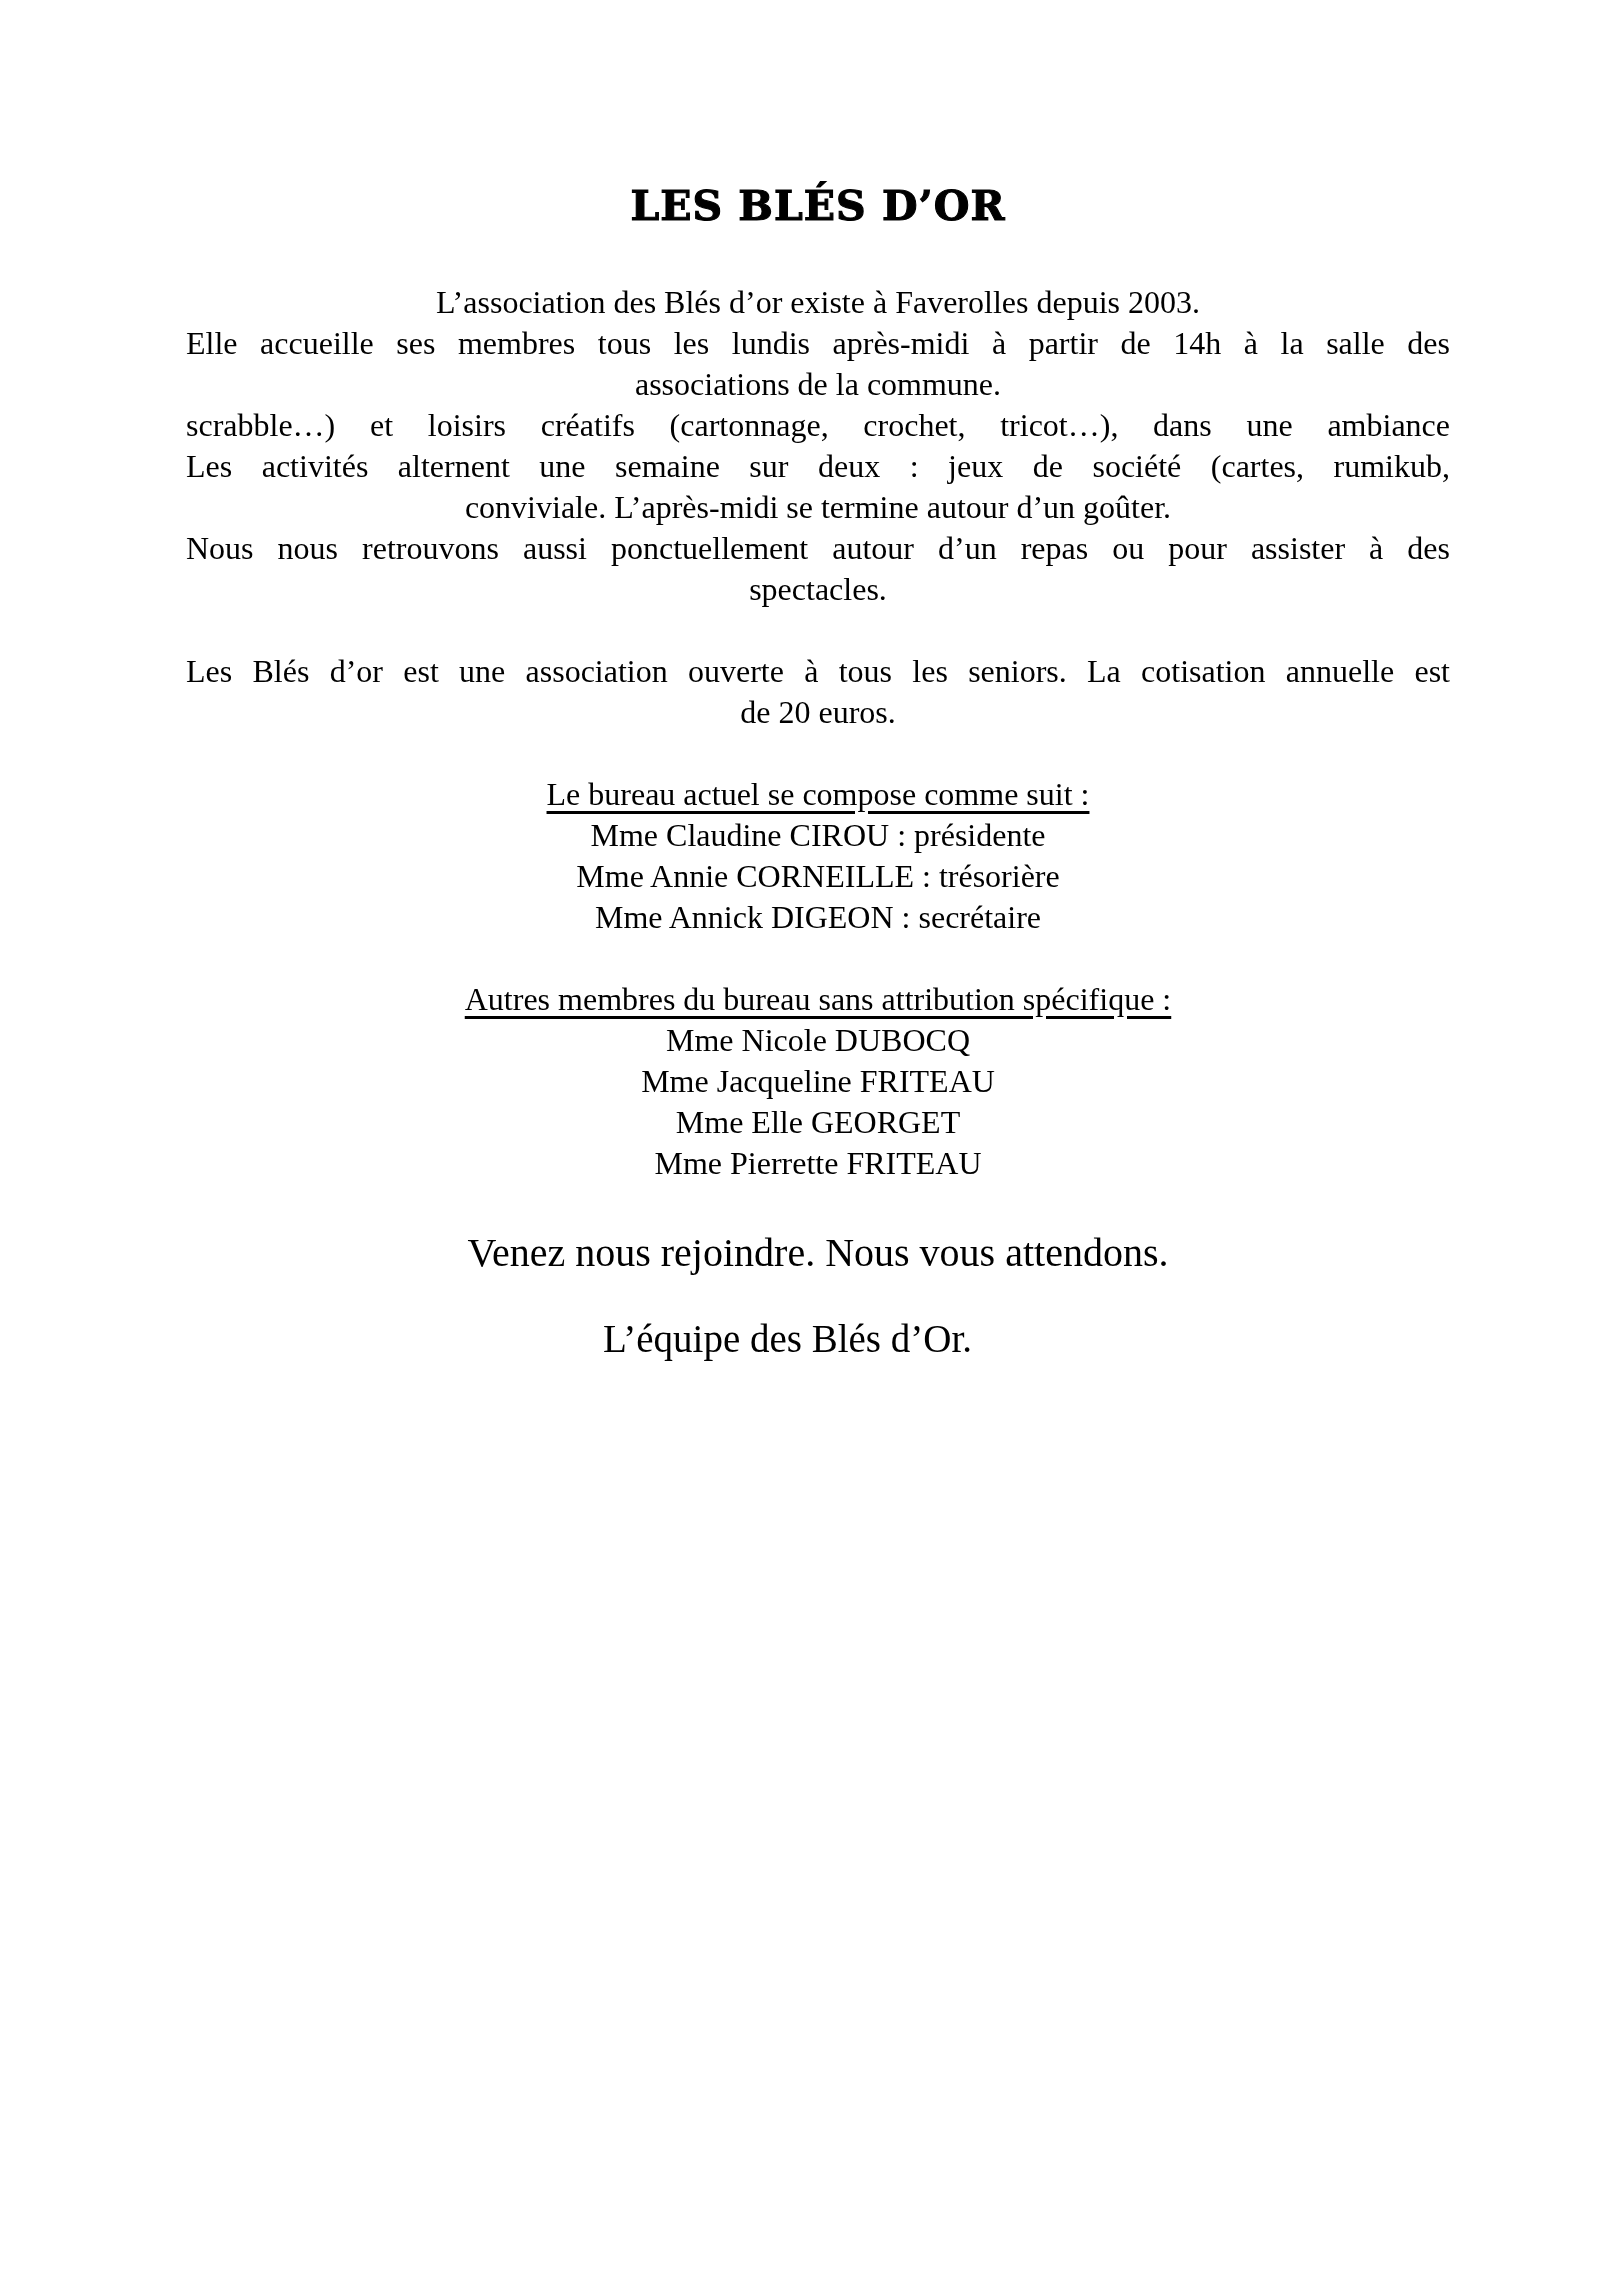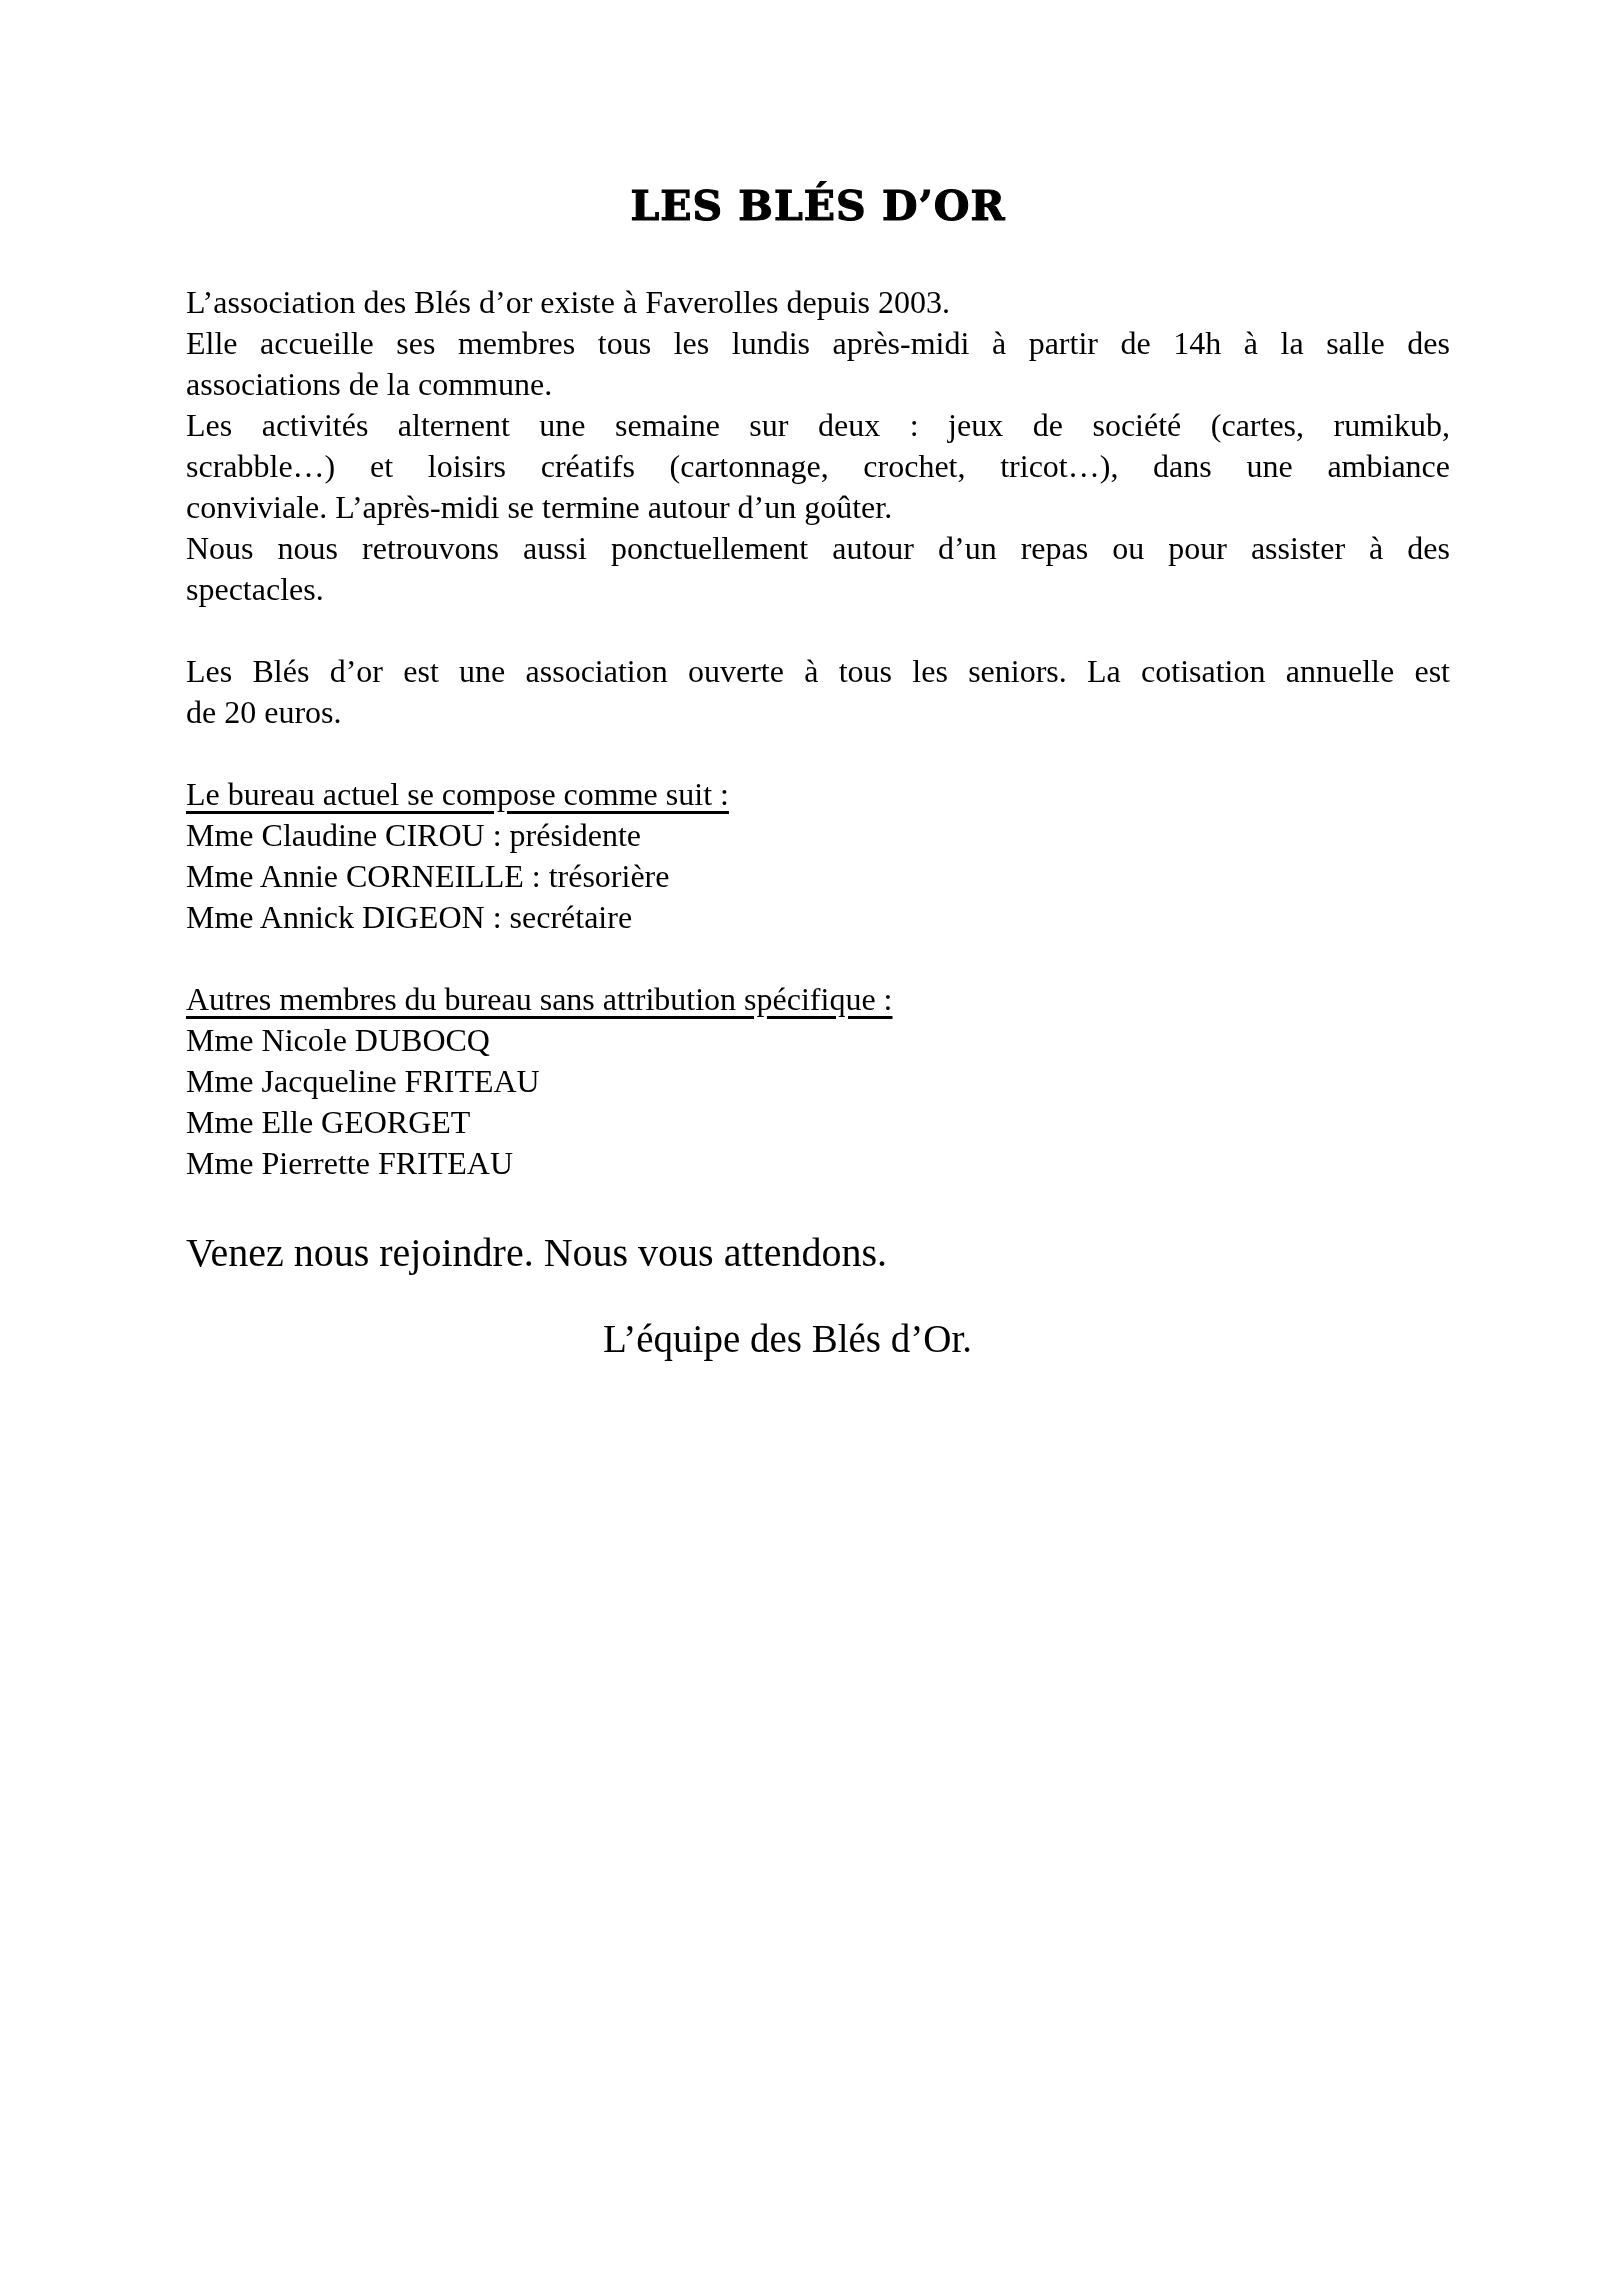"L’association des Blés d’or existe" .ll { text-align: left -> center }
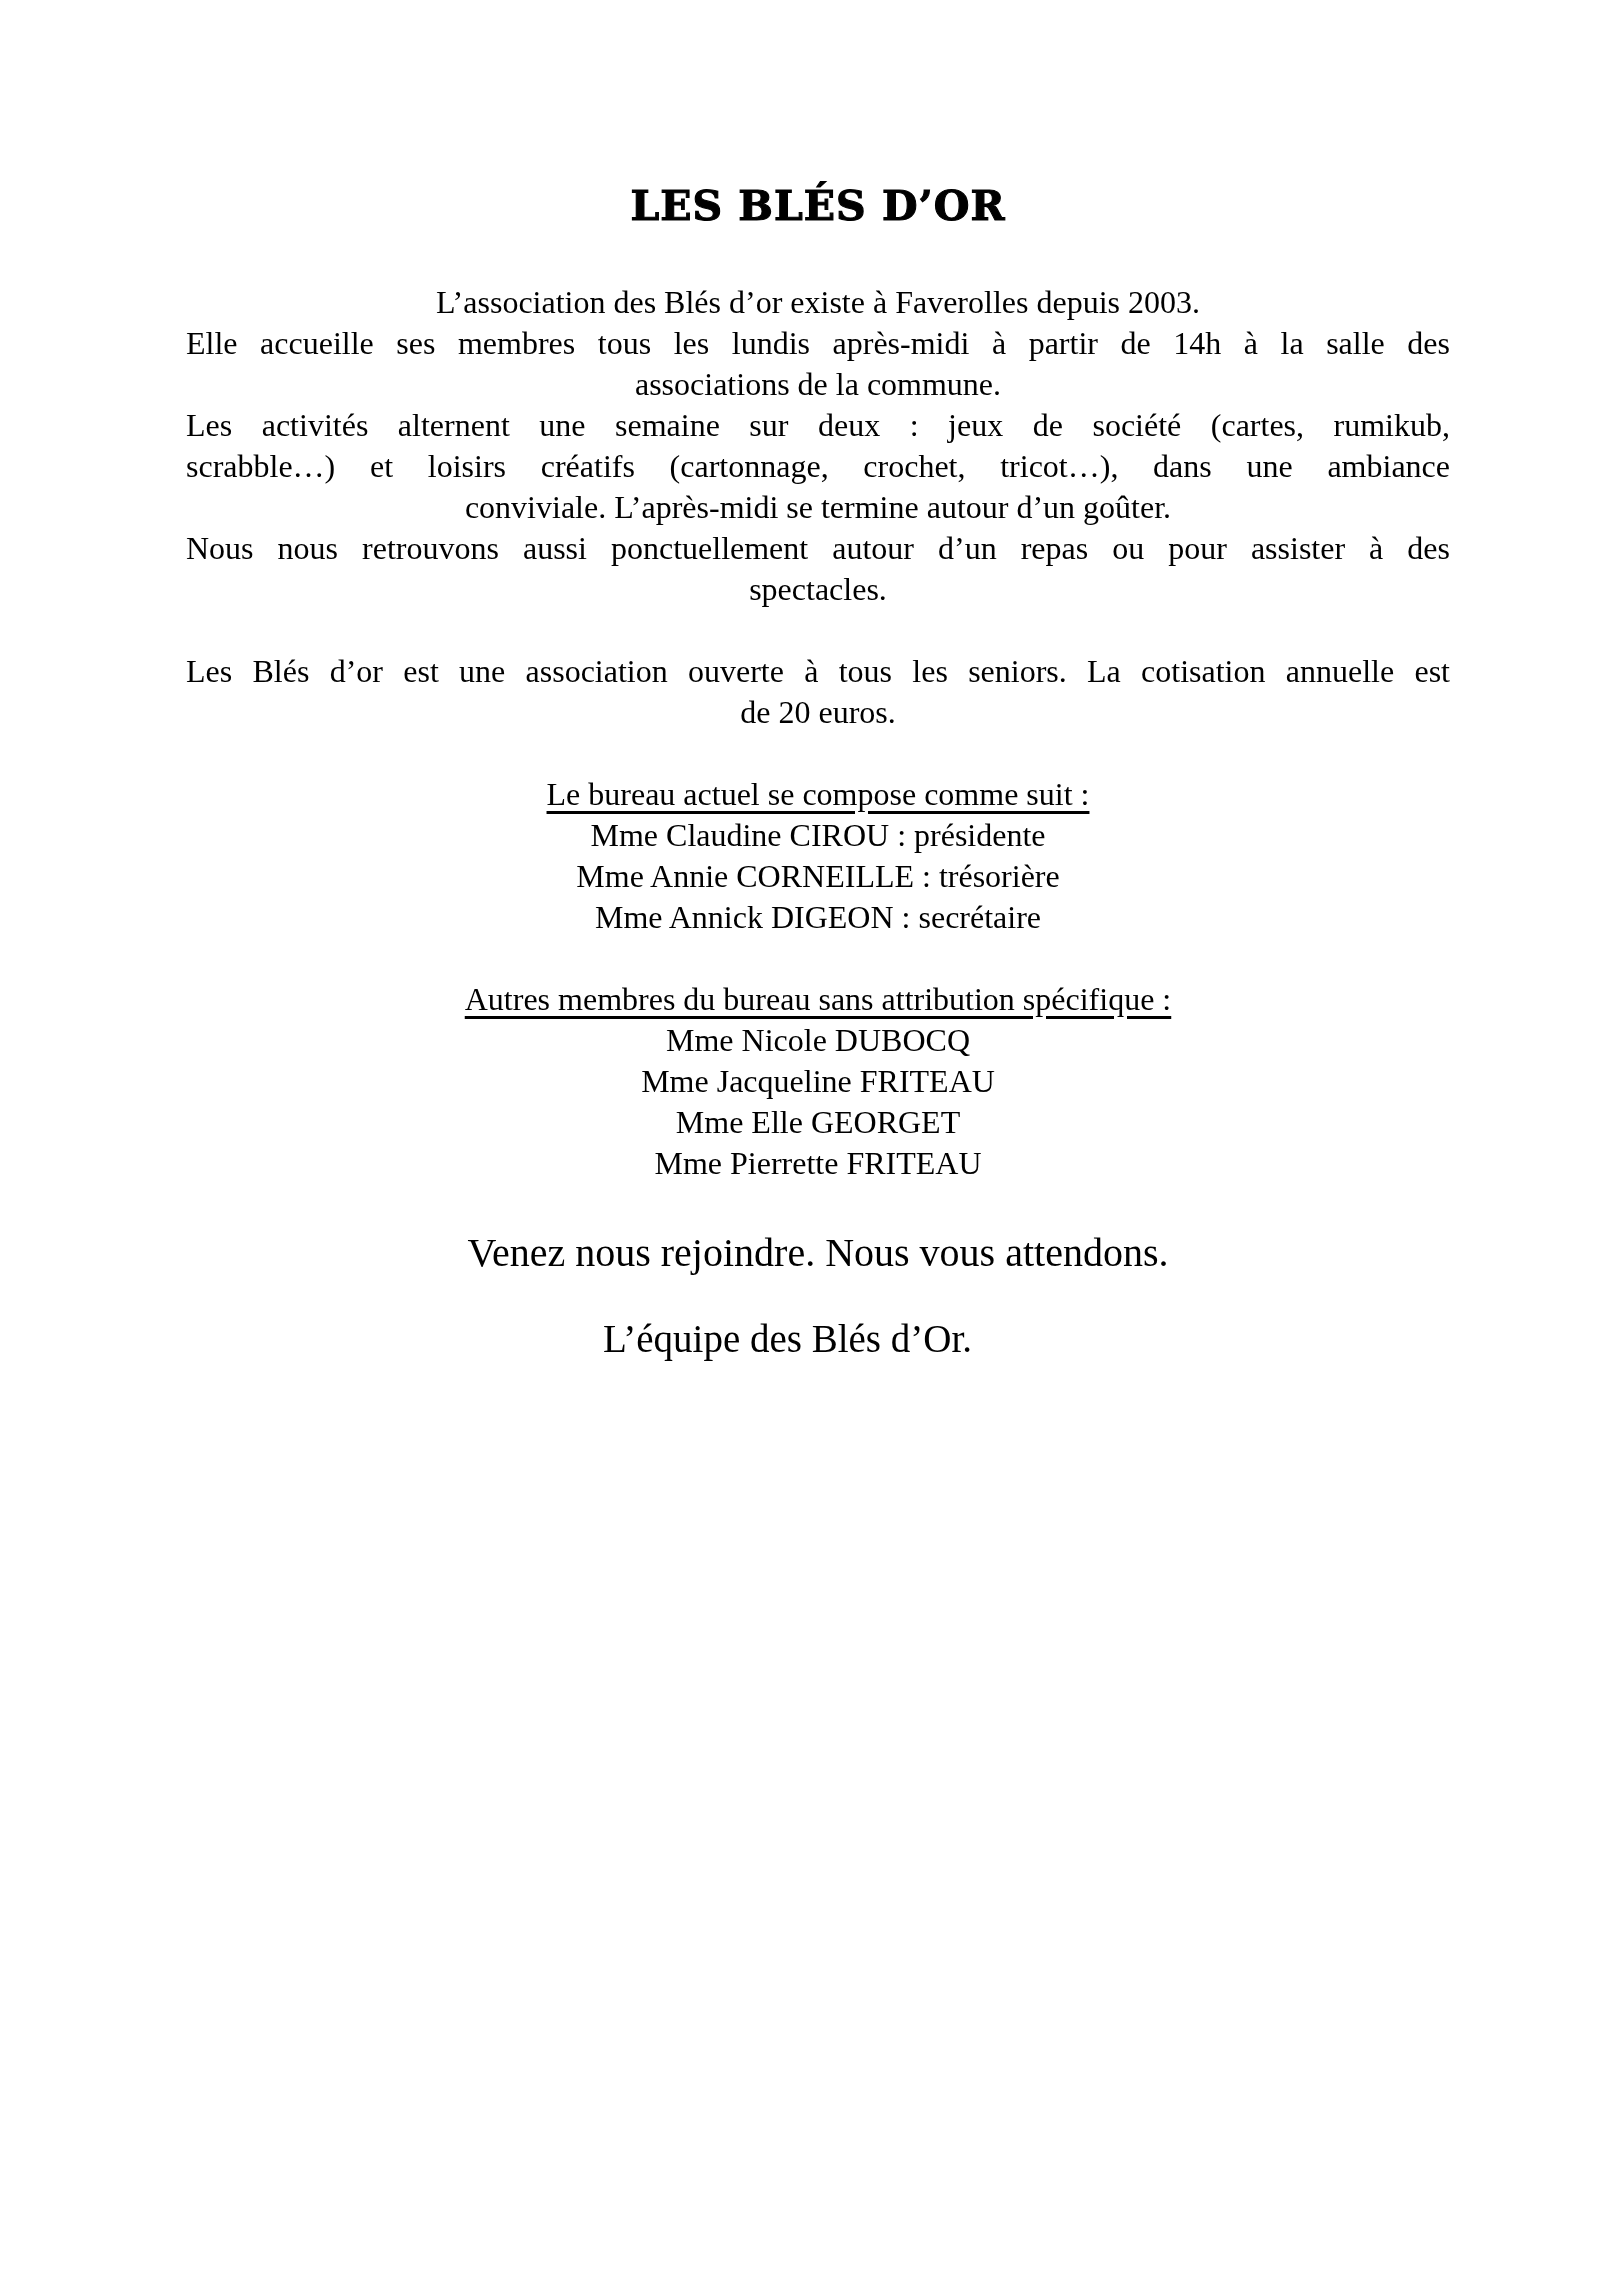"Les activités alternent une semaine" p.line { order: before "scrabble…) et loisirs créatifs" -> after "scrabble…) et loisirs créatifs" }
